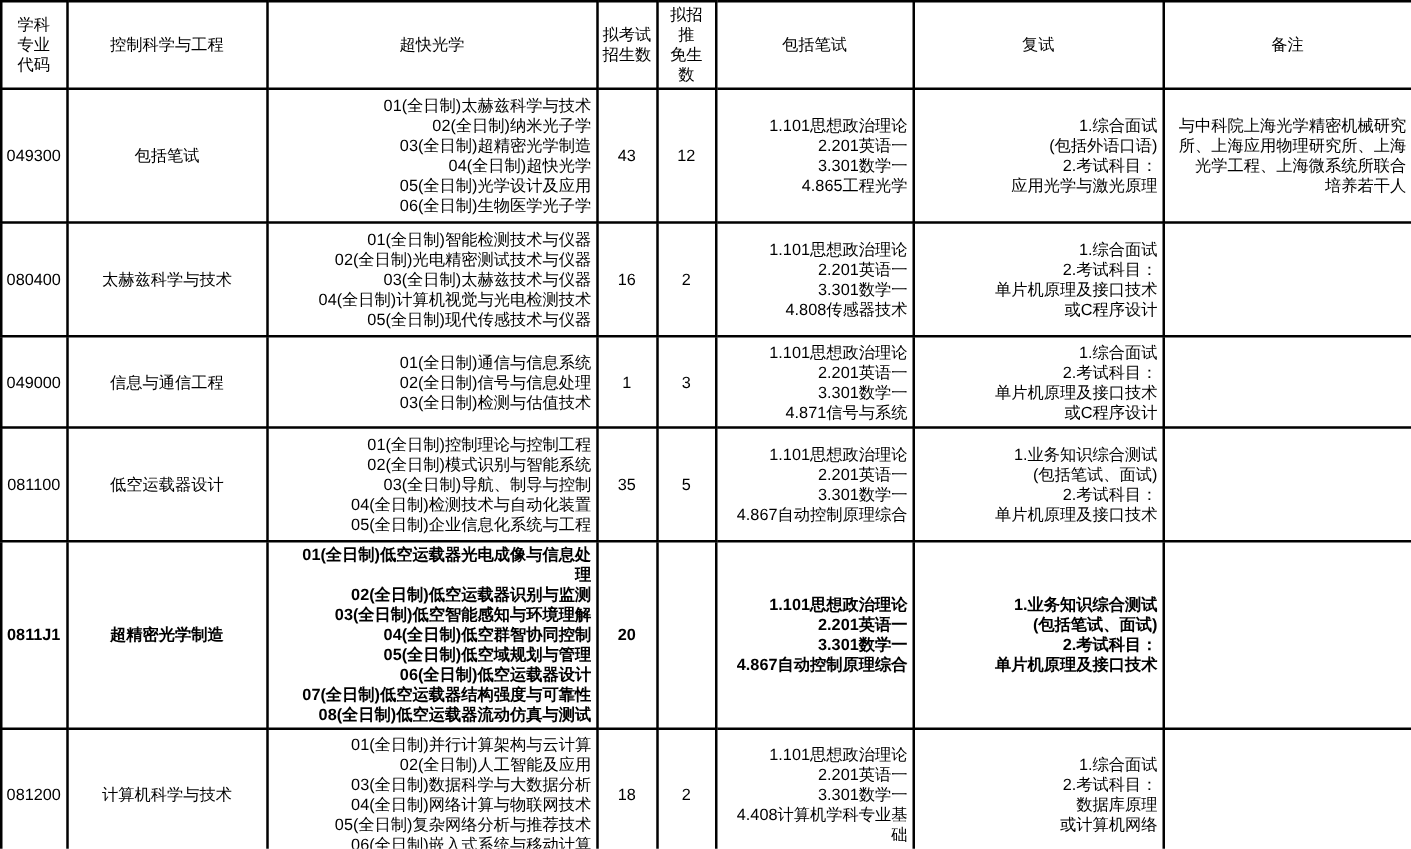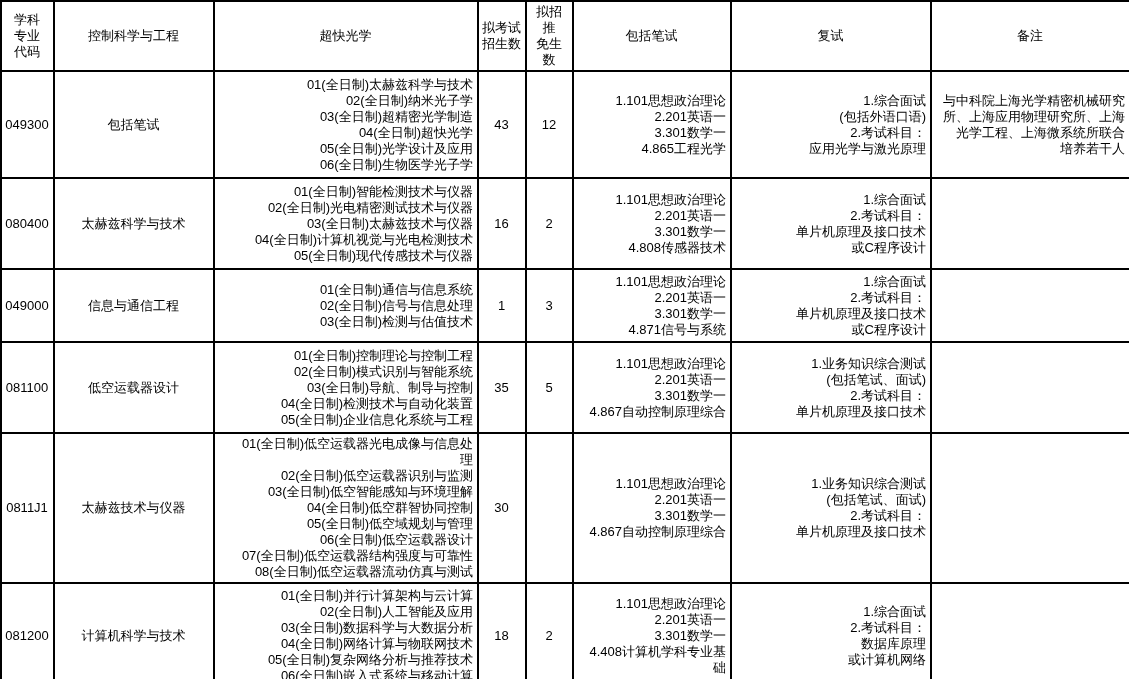"01(全日制)低空运载器光电成像与信息处" tbody tr.r5 td { font-weight: none -> bold }
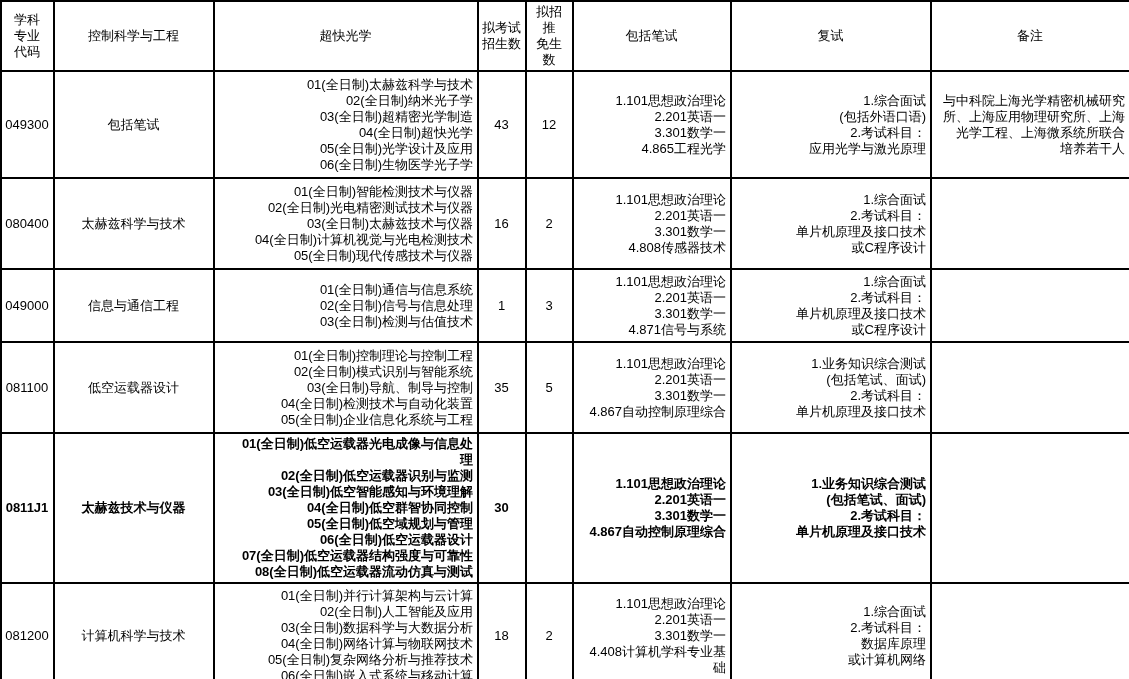"太赫兹技术与仪器" td.center { text: 太赫兹技术与仪器 -> 超精密光学制造 }
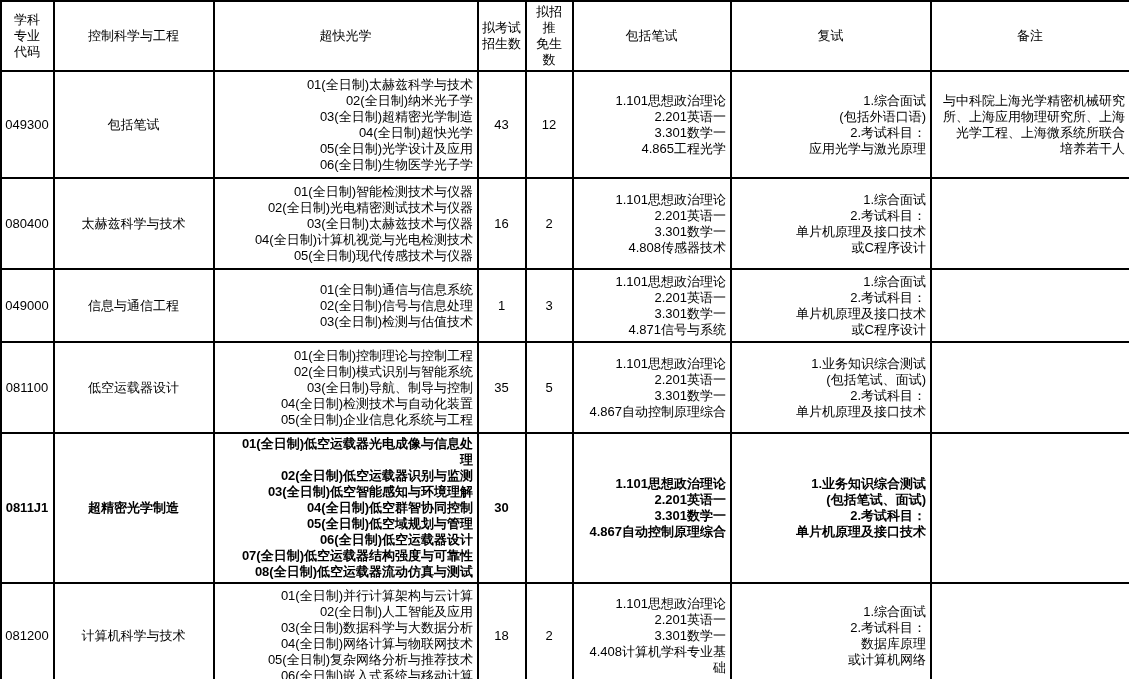"30" td.center { text: 30 -> 20 }
